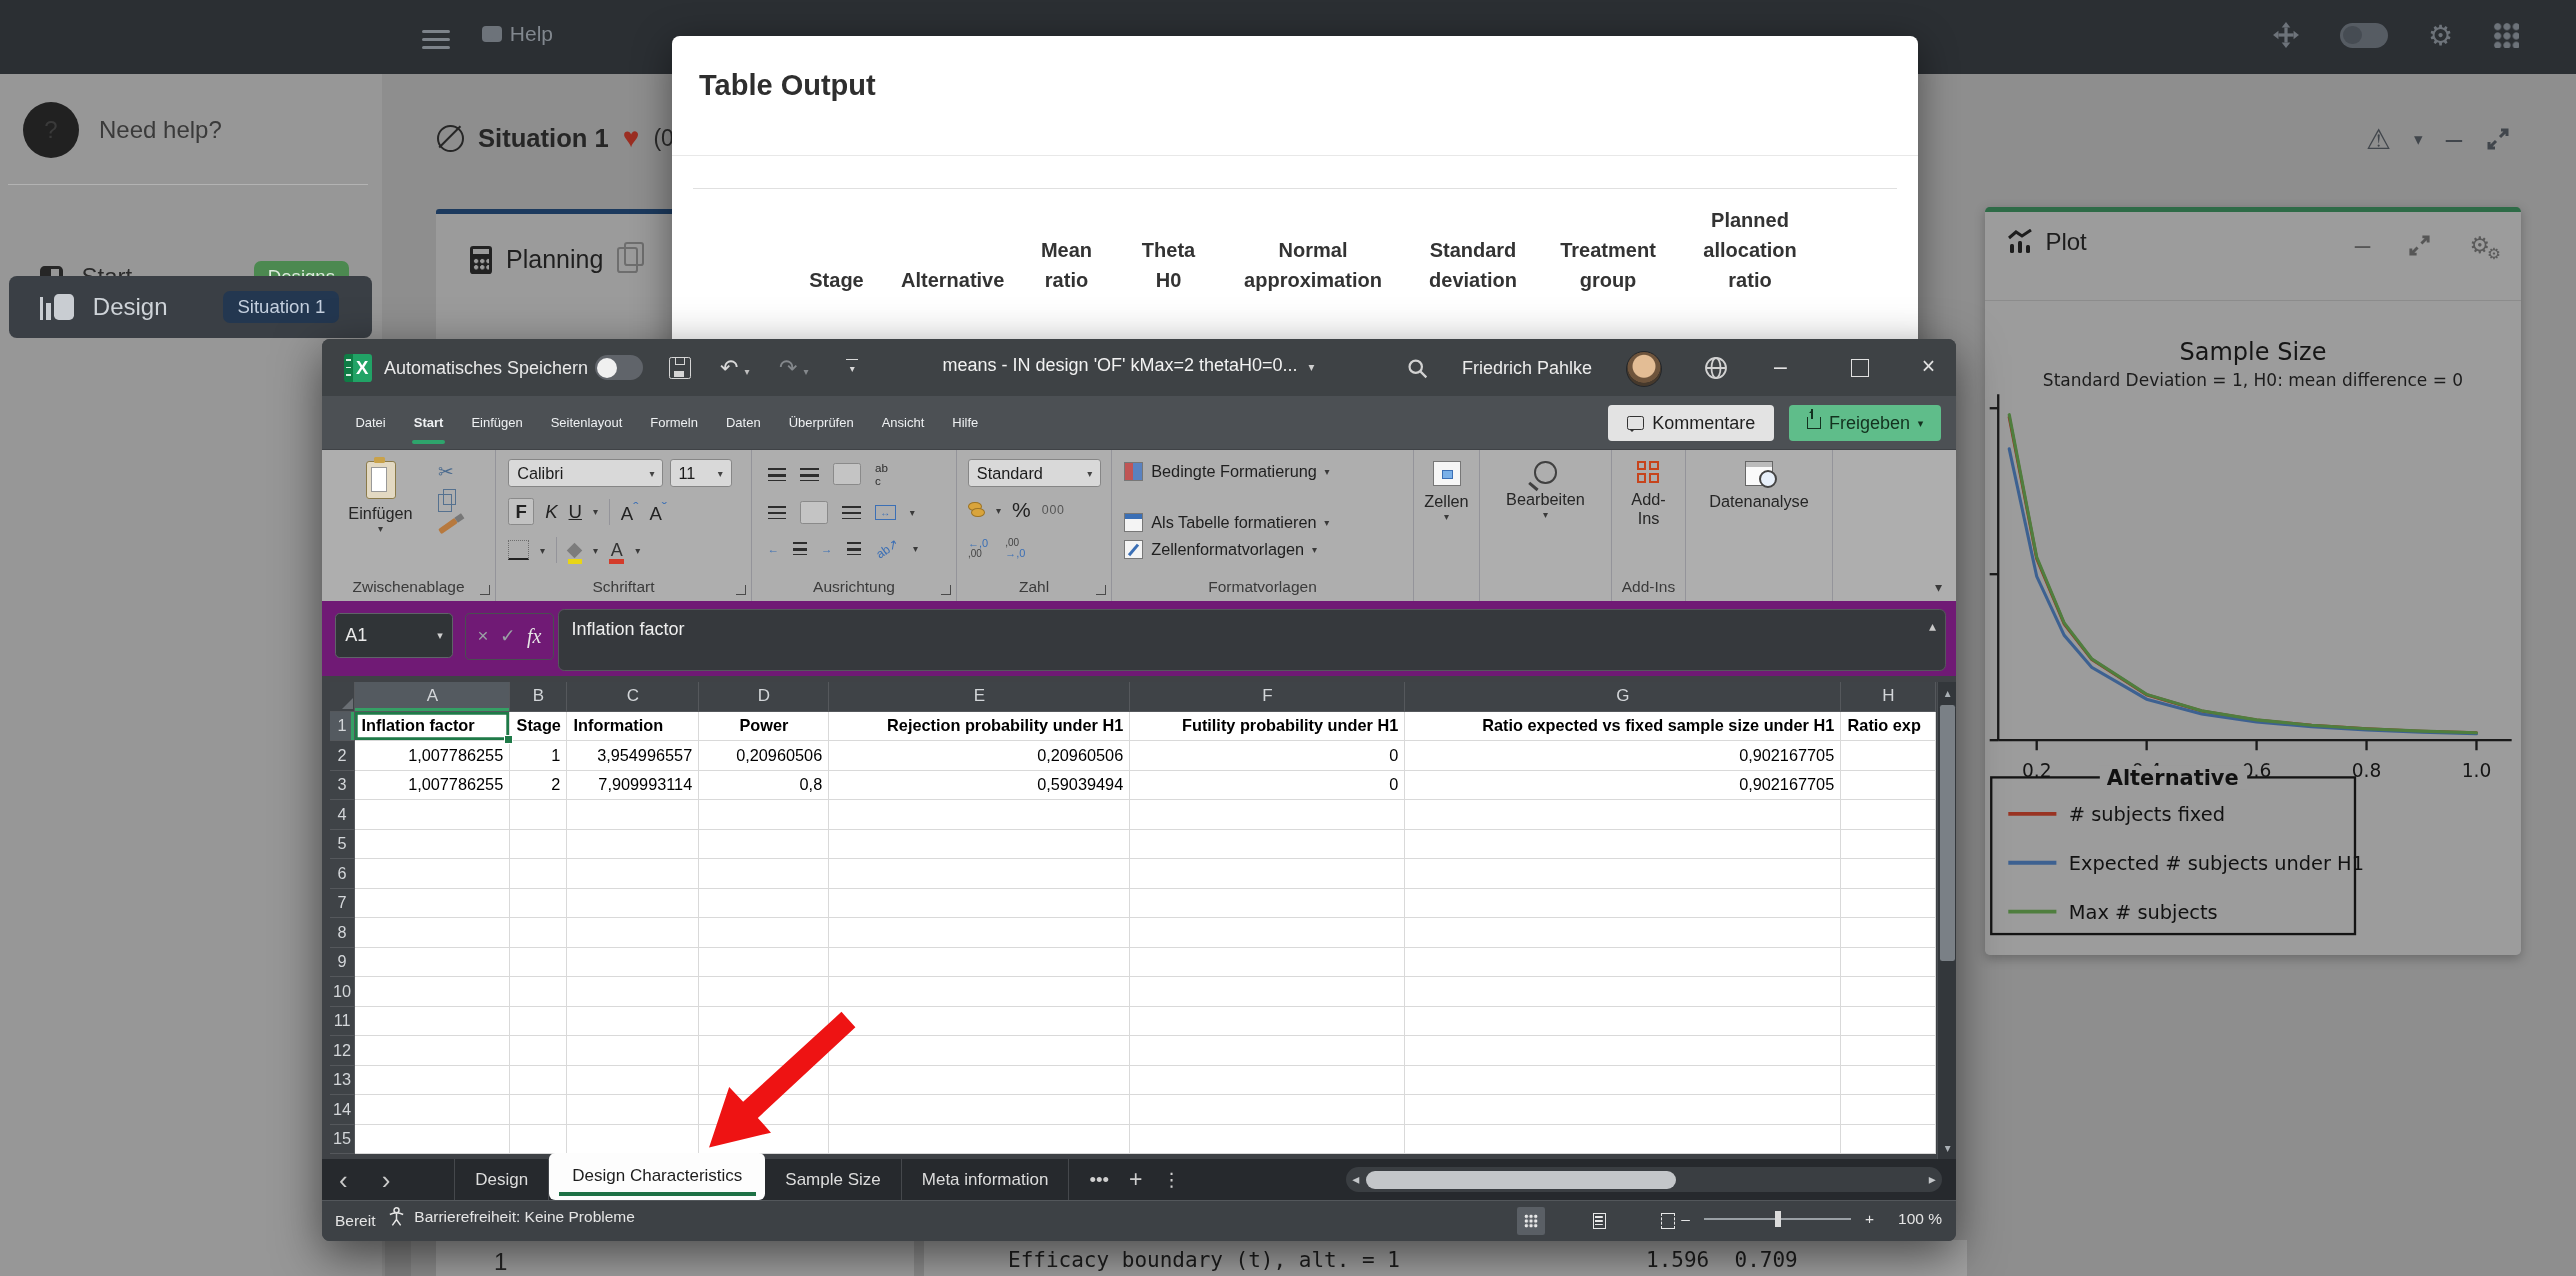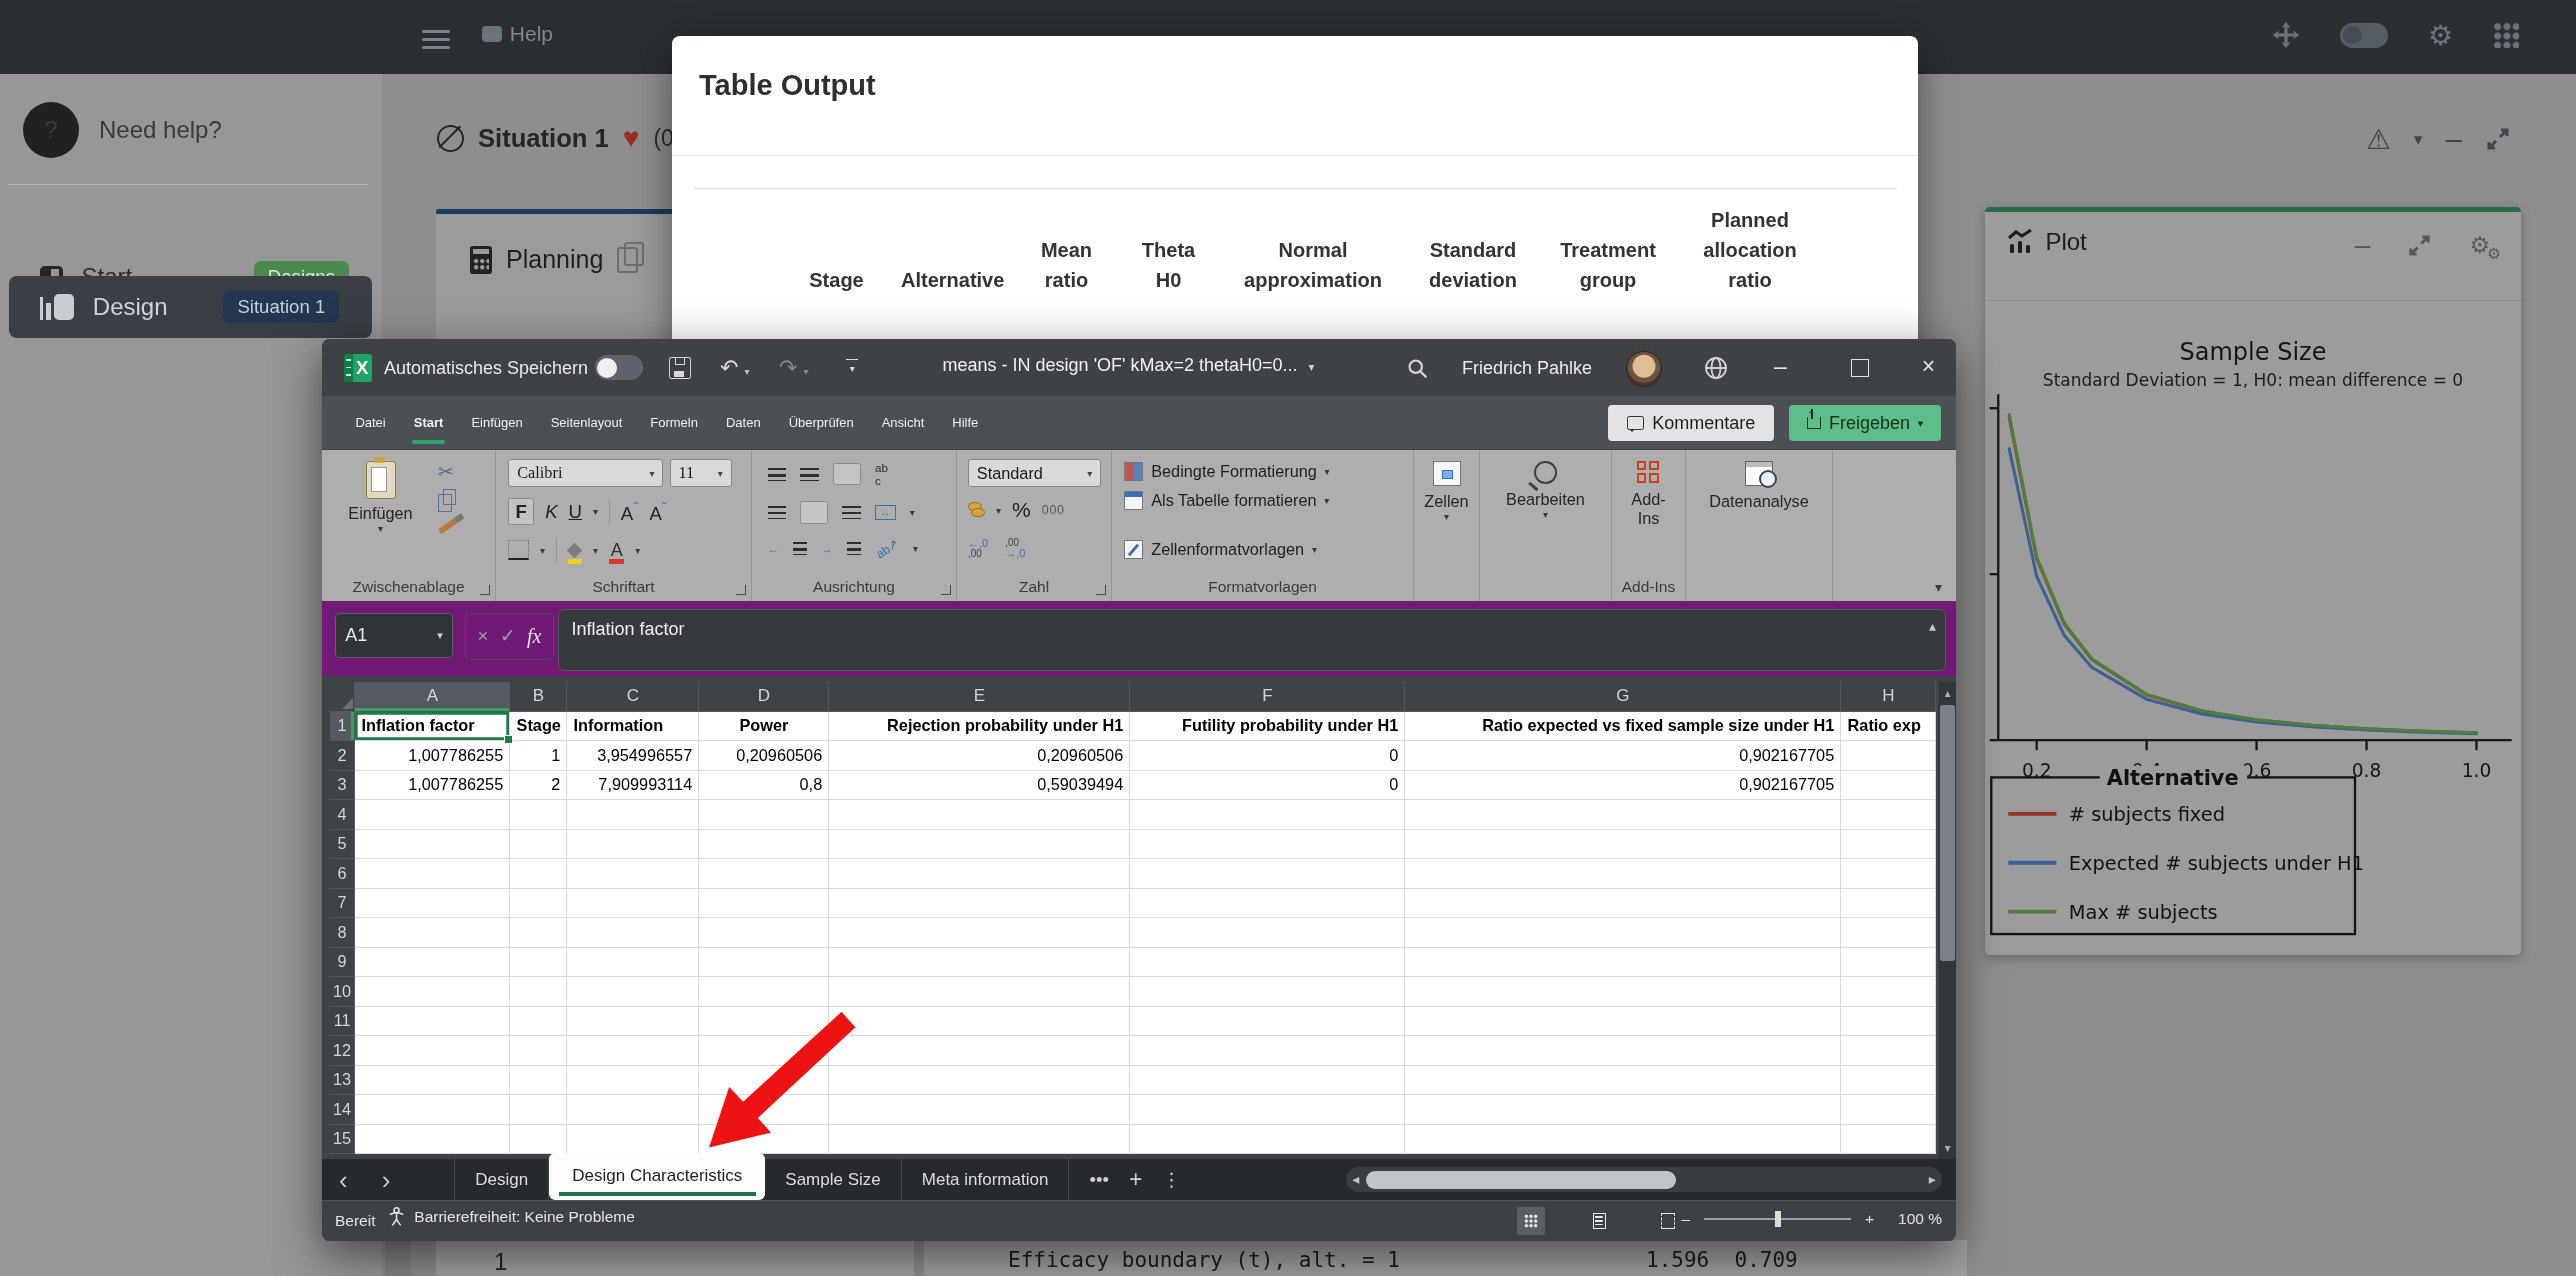"Calibri" div.frow { font-family: Liberation Serif, serif -> none }
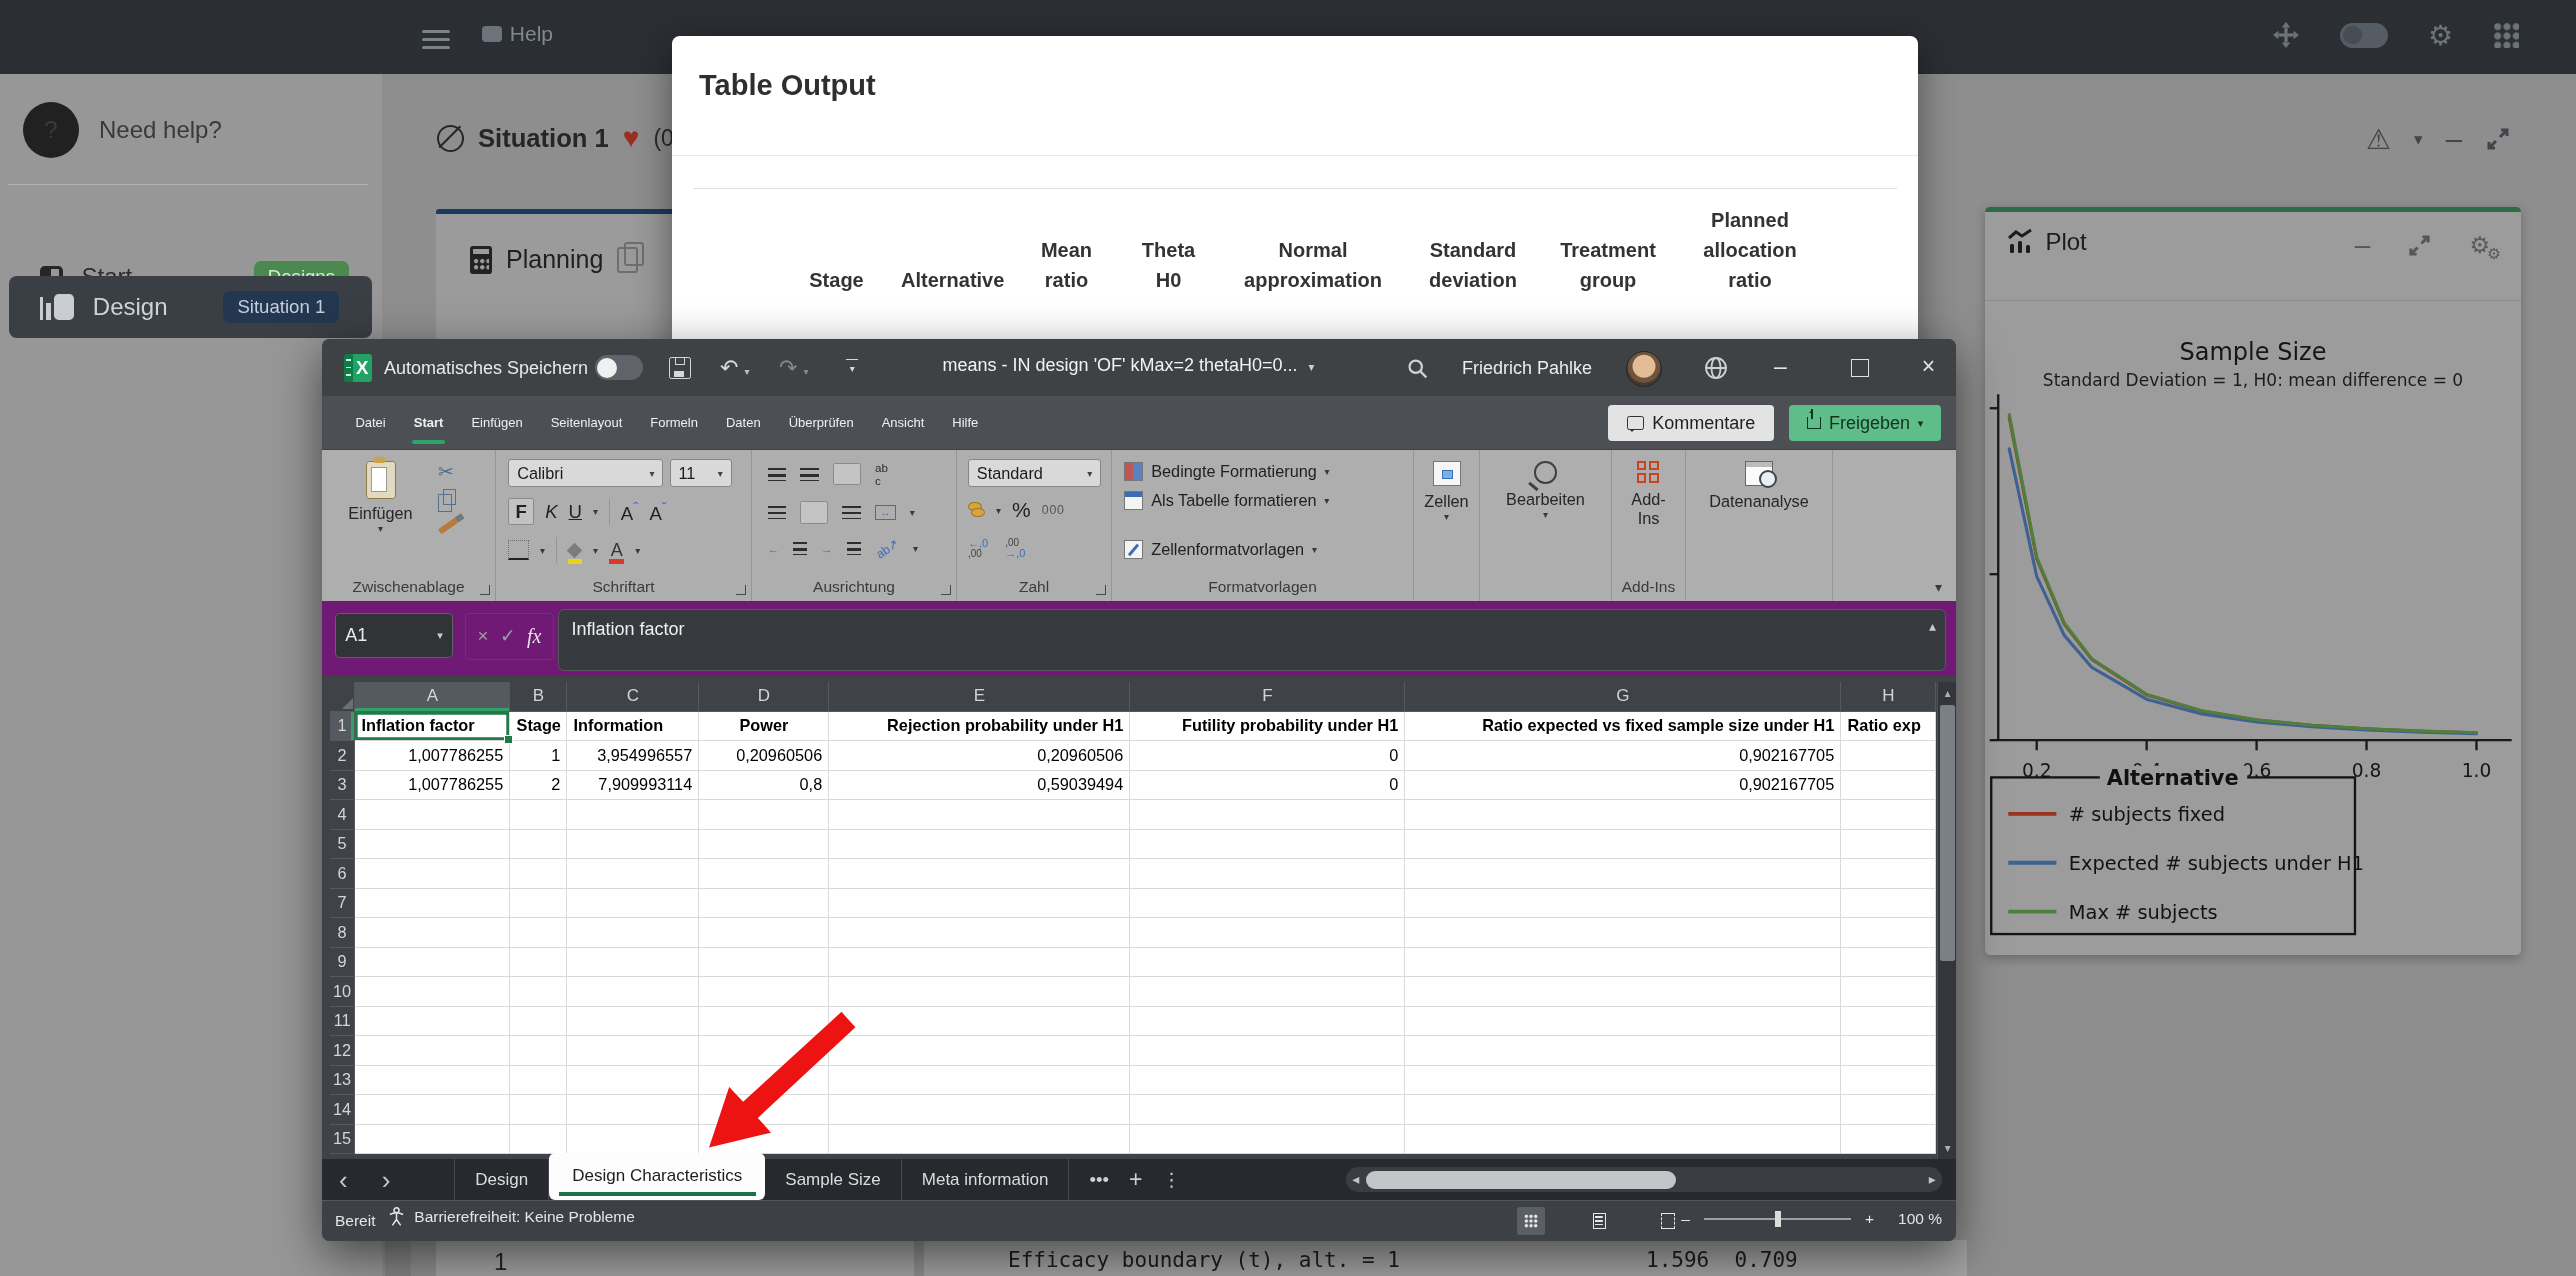"Als Tabelle formatieren" div.stylerow { top: 41px -> 63px }
